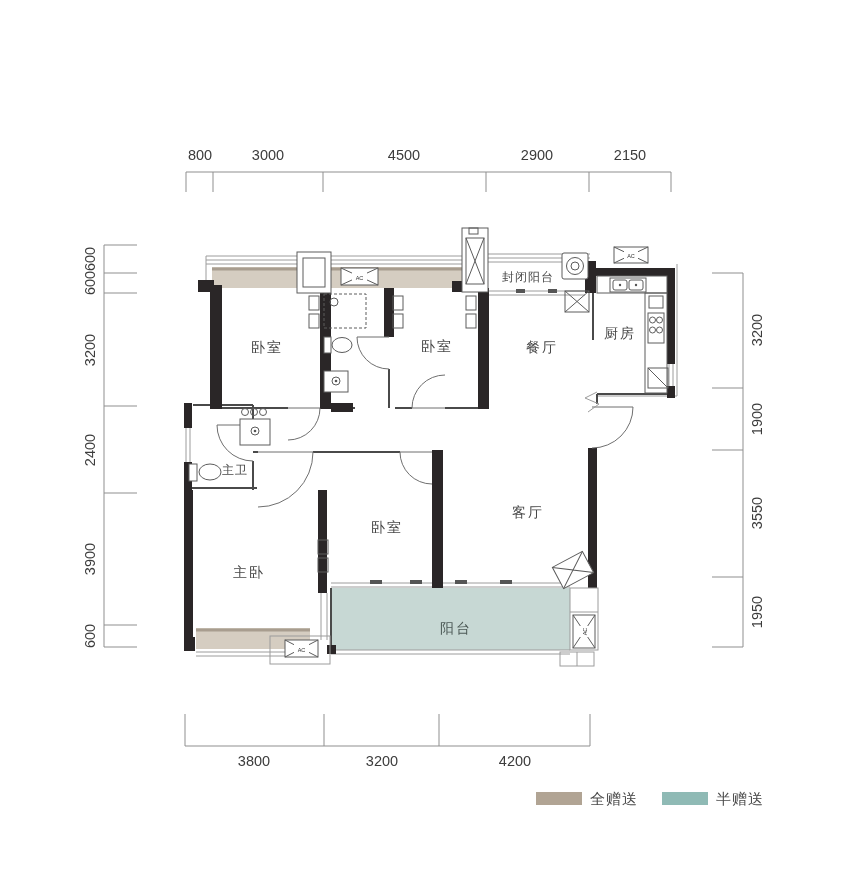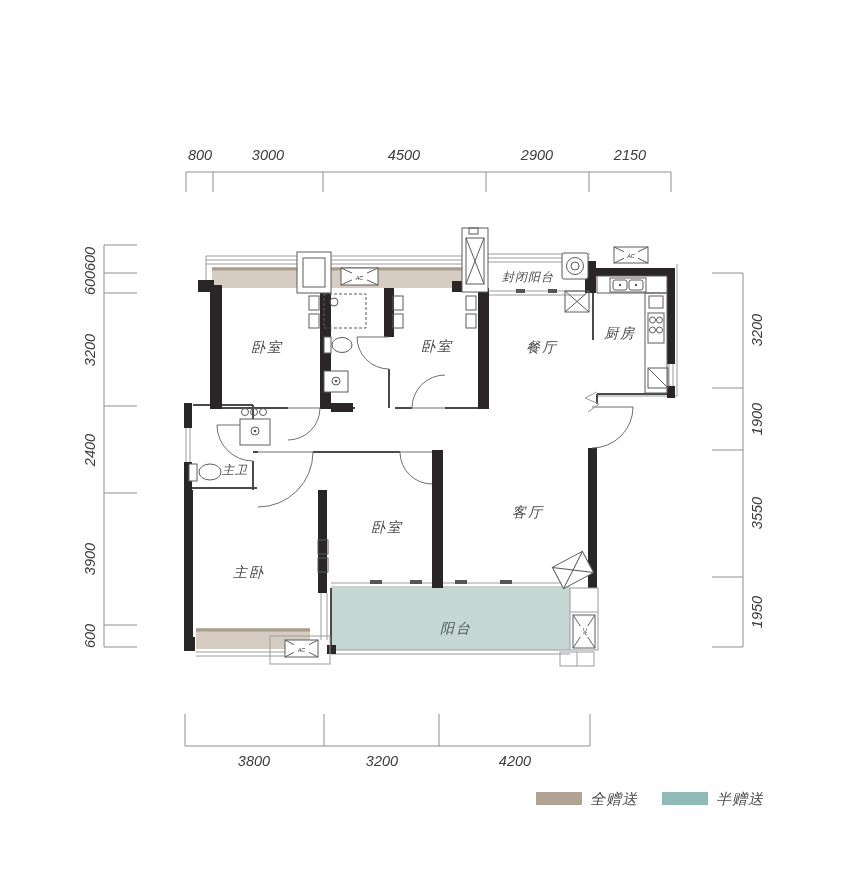"800" .stage { font-style: italic -> none }
